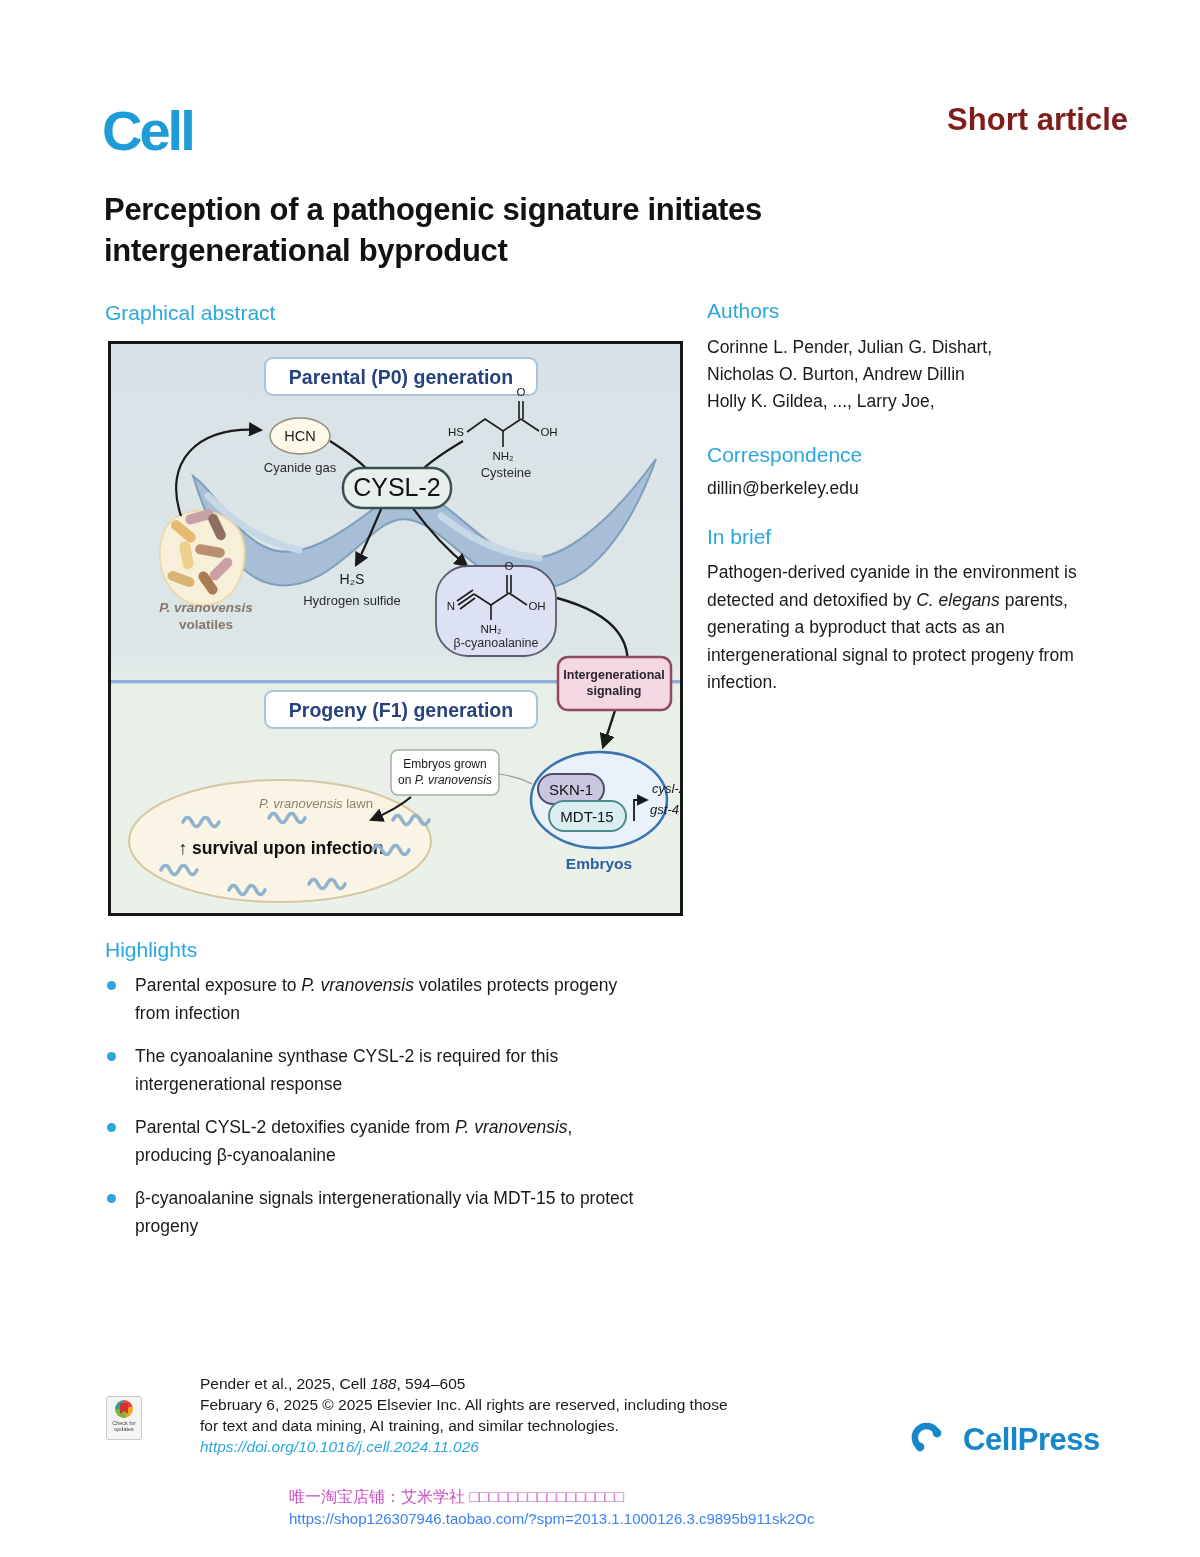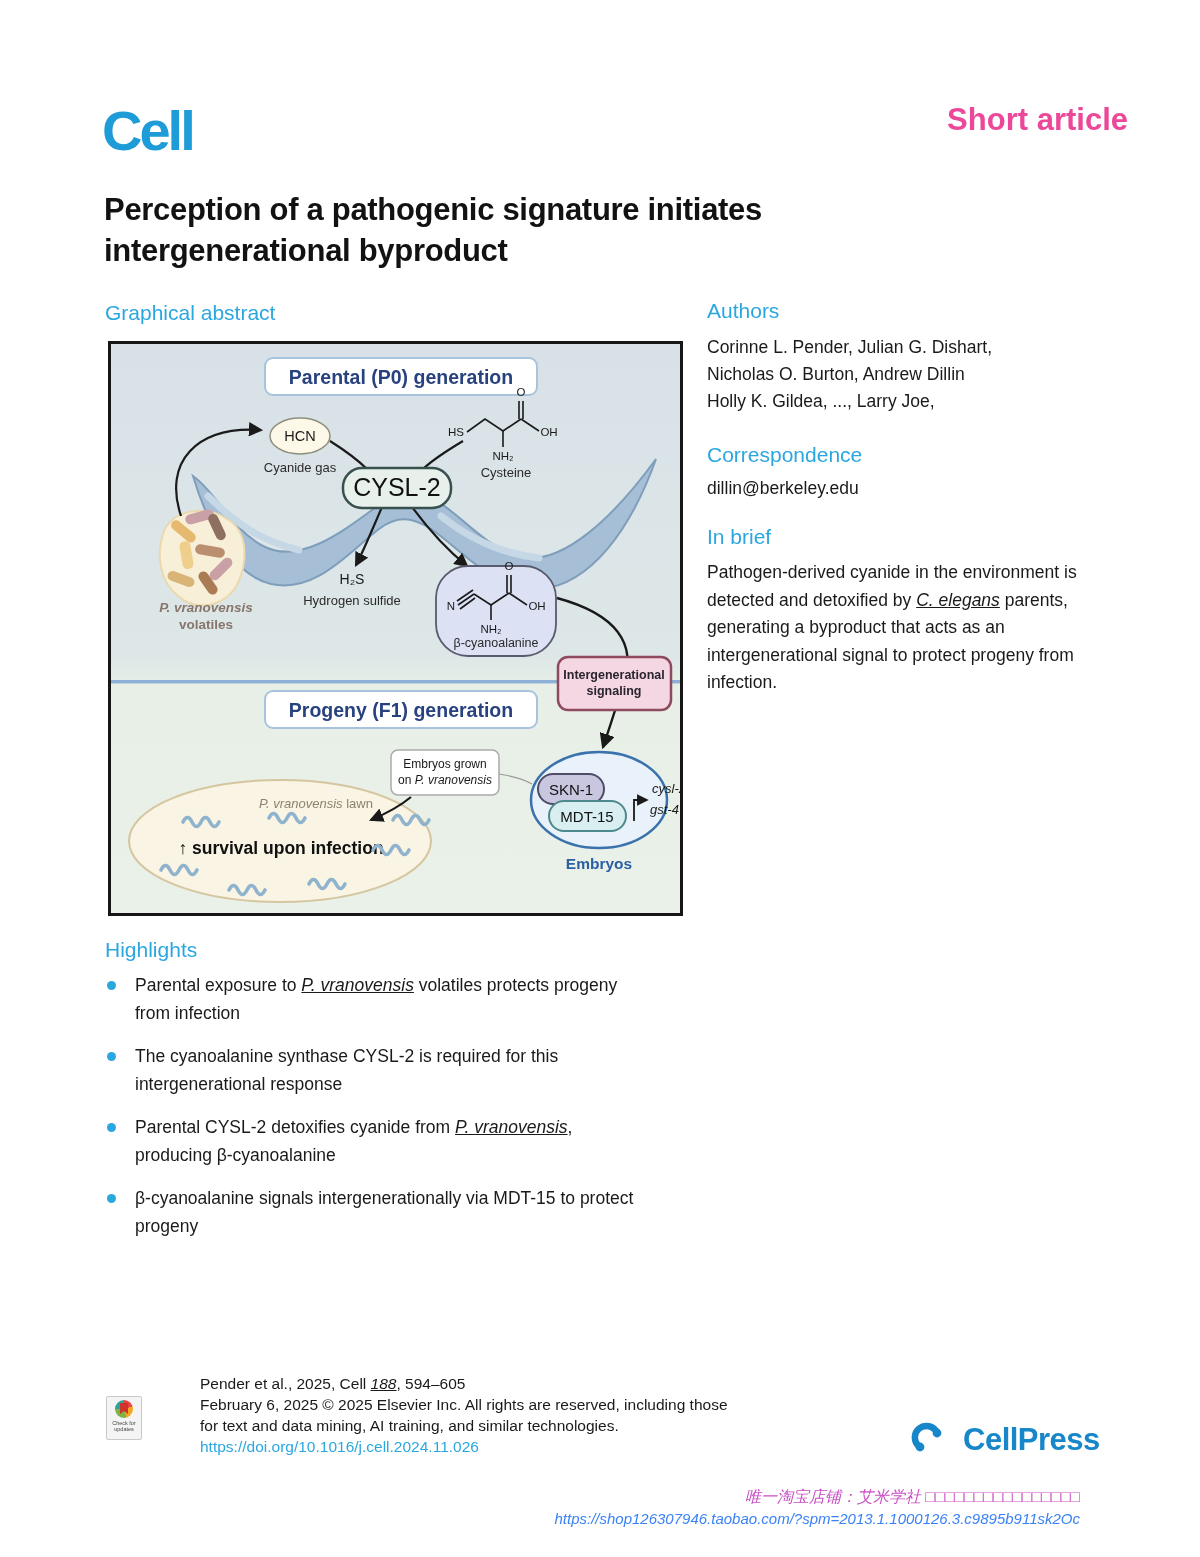"Short article" .article-type { color: #ec4899 -> #7f1d1d }
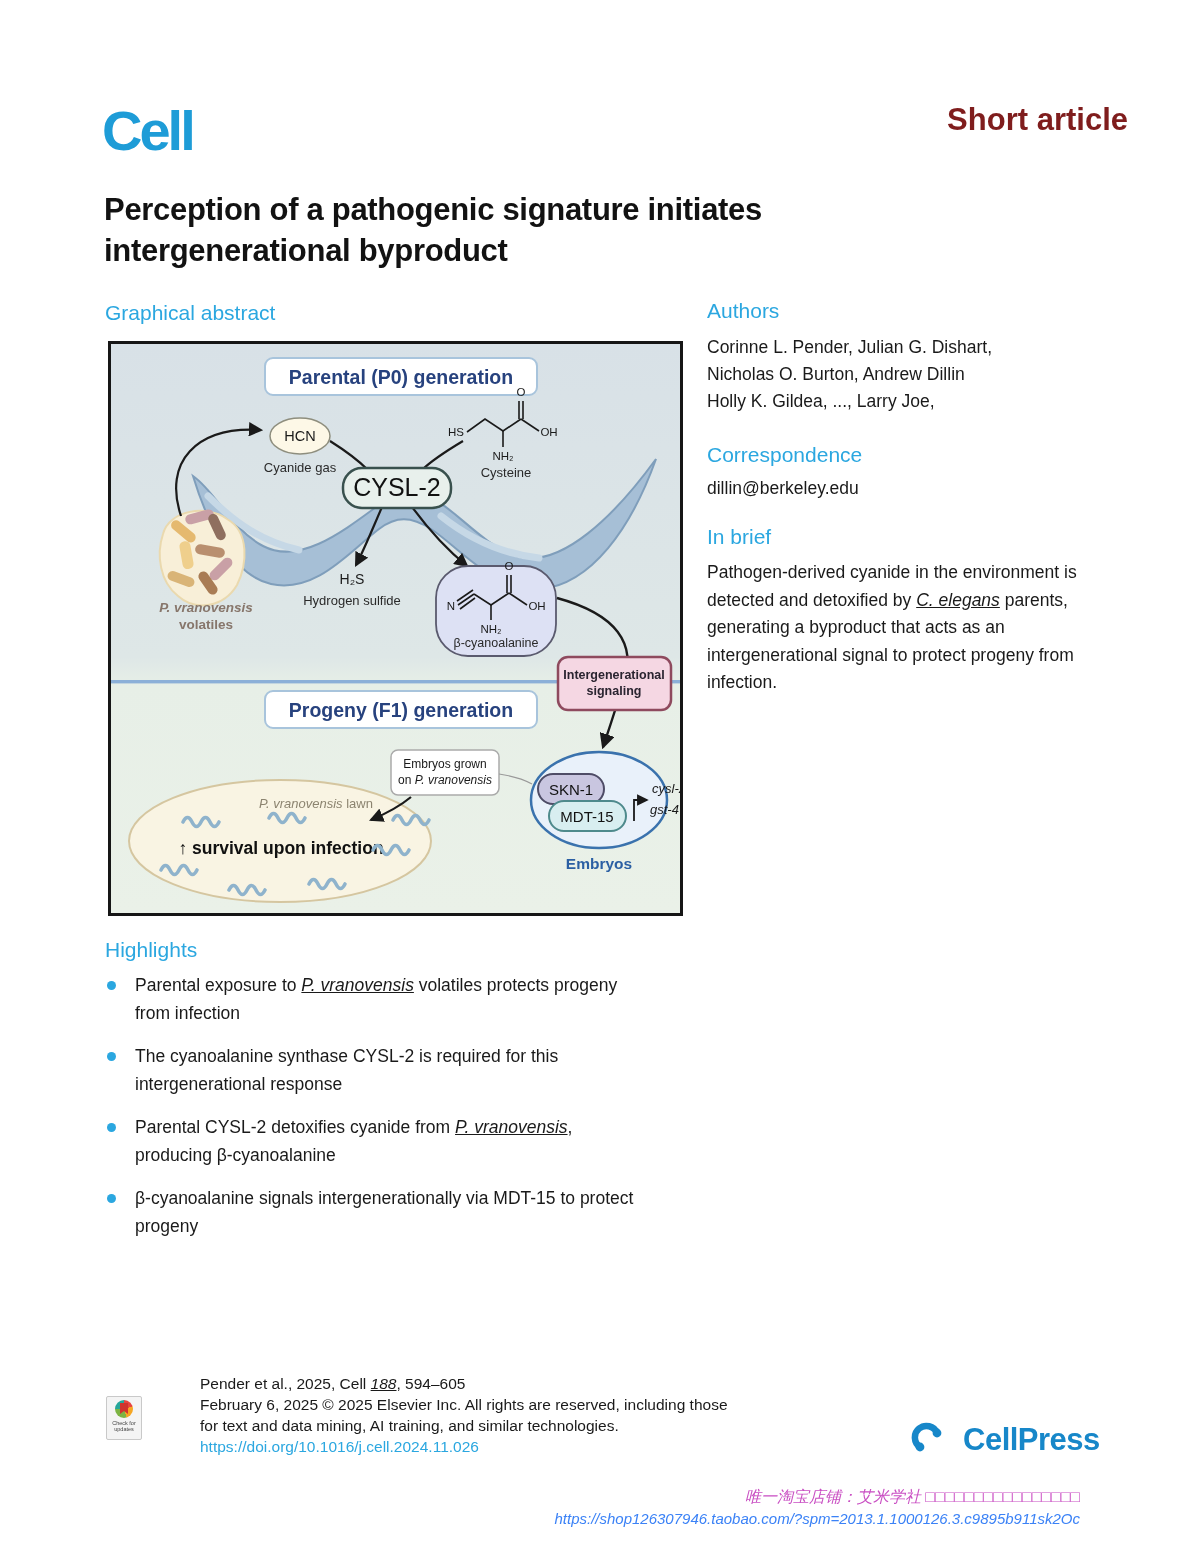"C. elegans" .it { text-decoration: underline -> none }
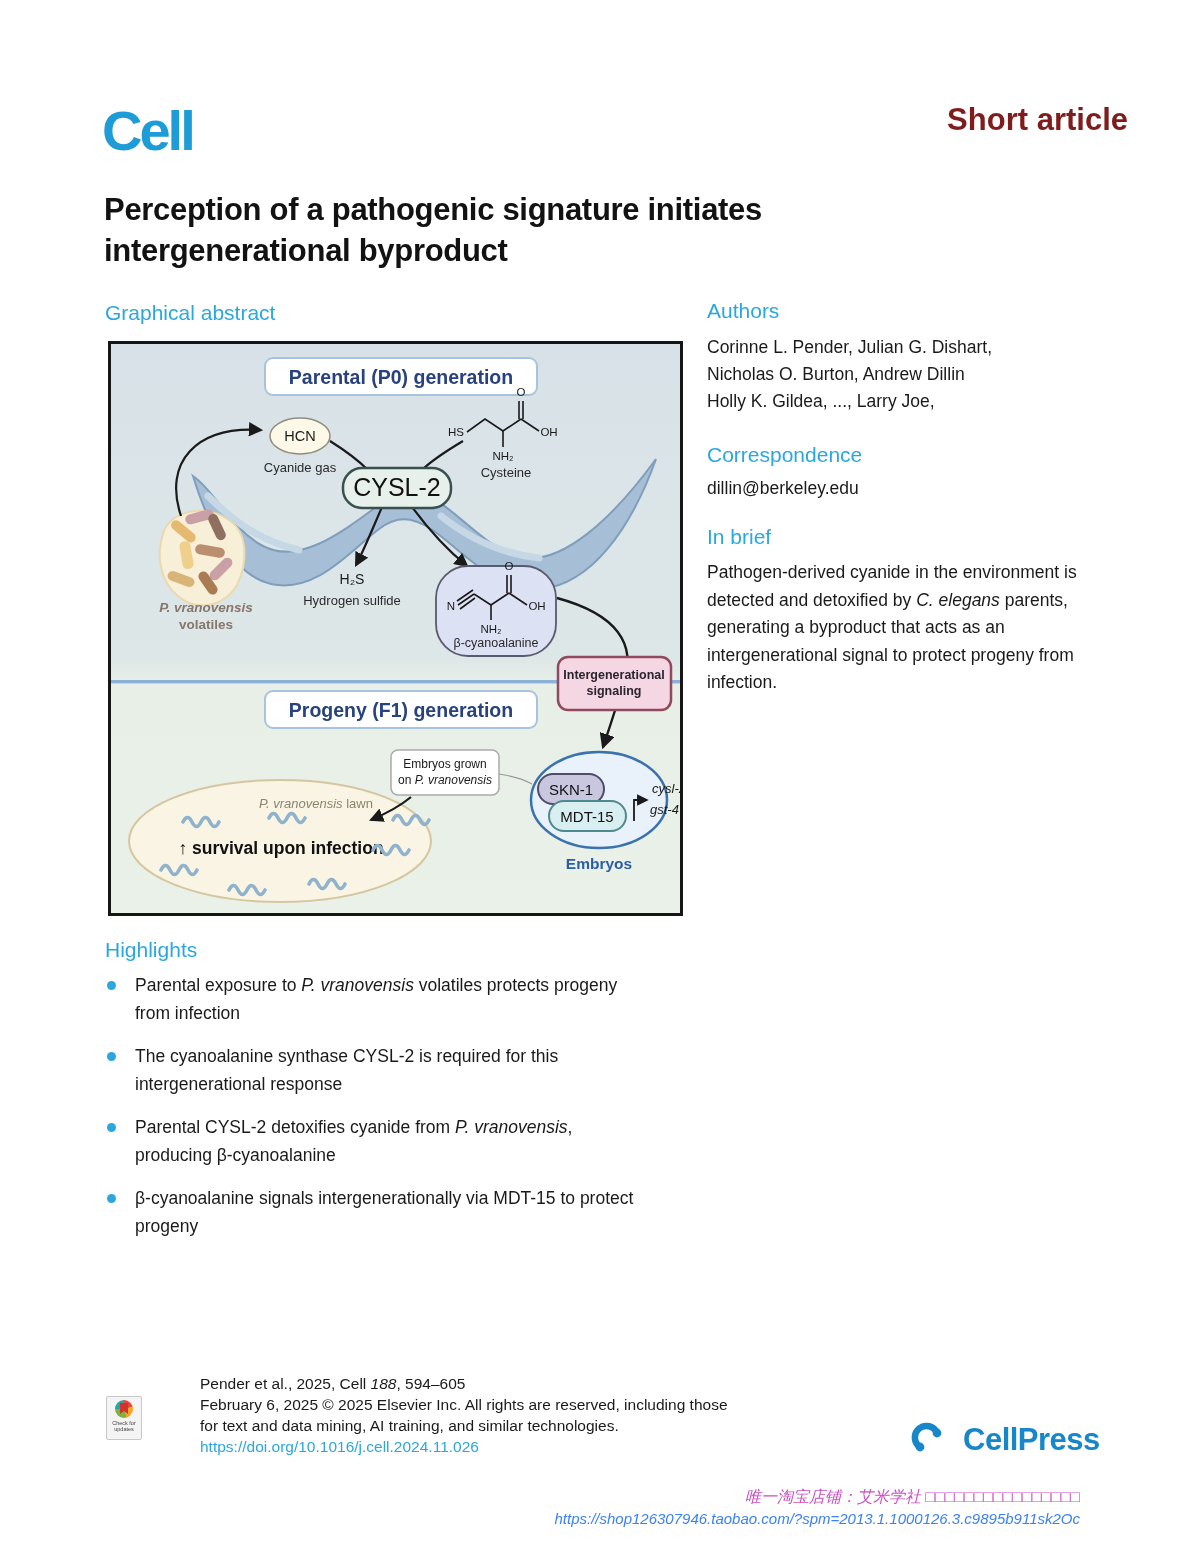"https://doi.org/10.1016/j.cell.2024.11.0" .doi-link { font-style: none -> italic }
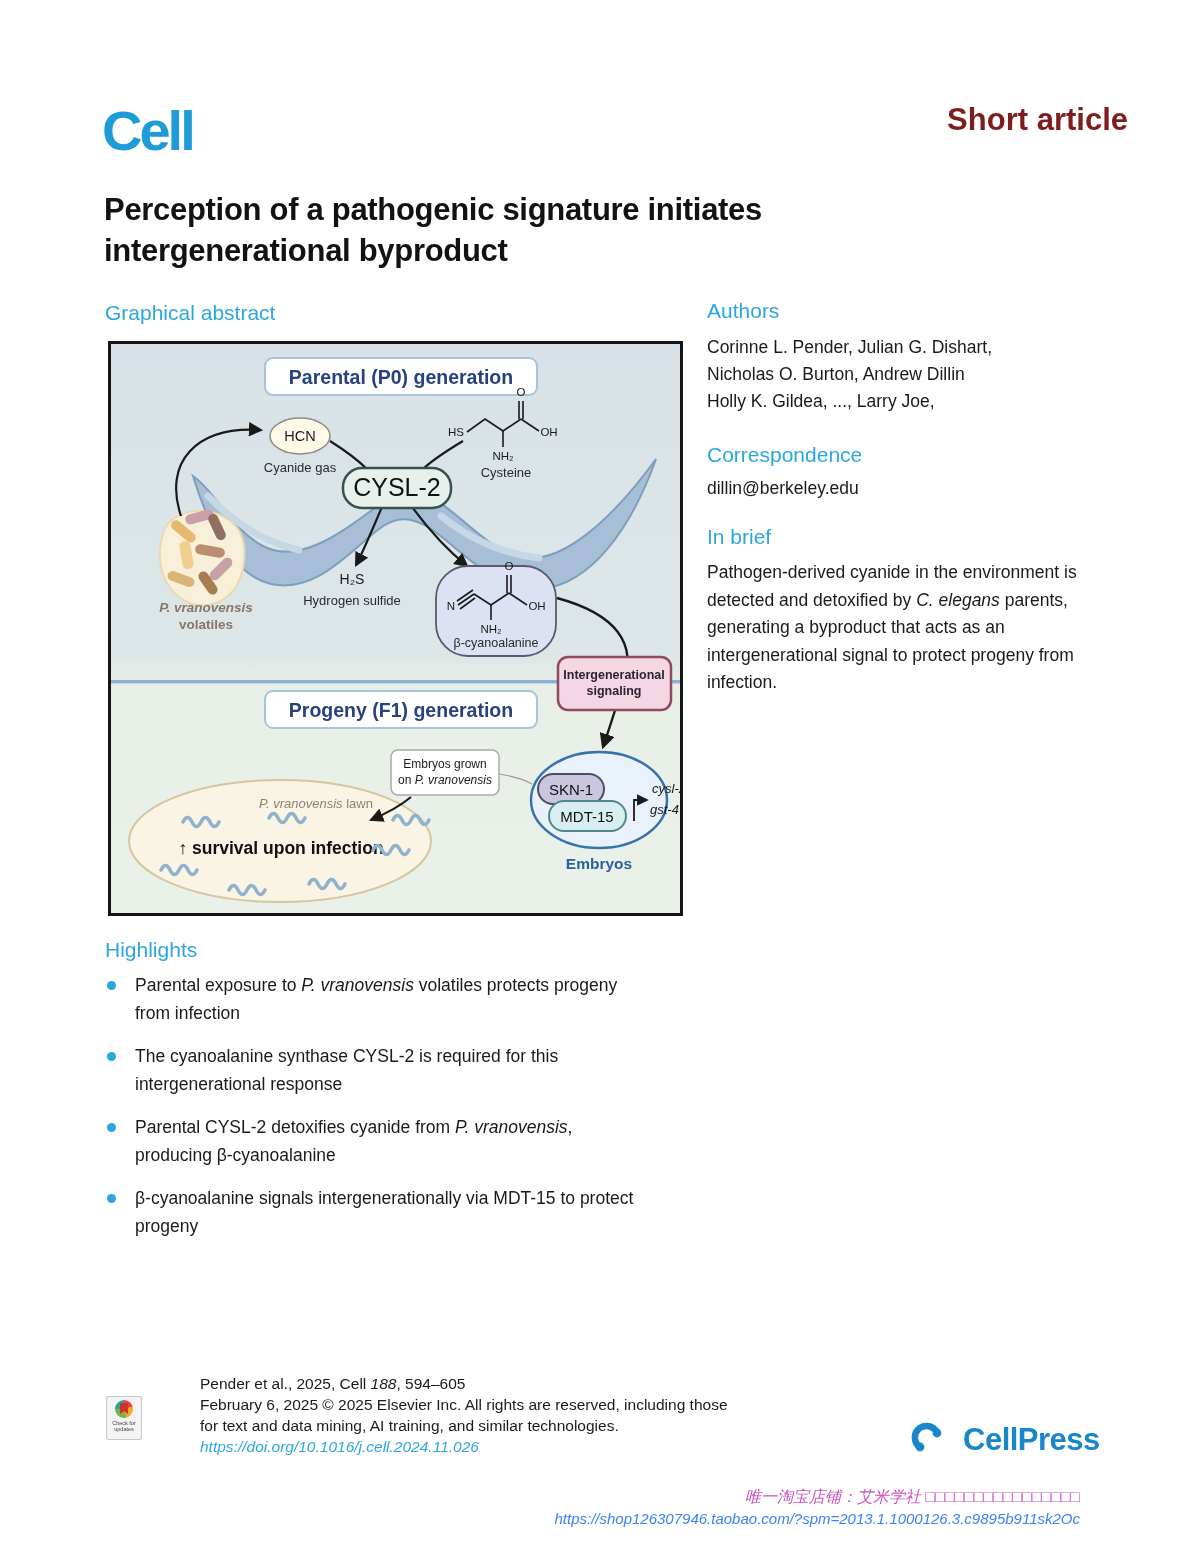"唯一淘宝店铺：艾米学社 □□□□□□□□□□□□□□□□" .footer { font-style: italic -> none; left: 300px -> 289px; text-align: right -> left }
